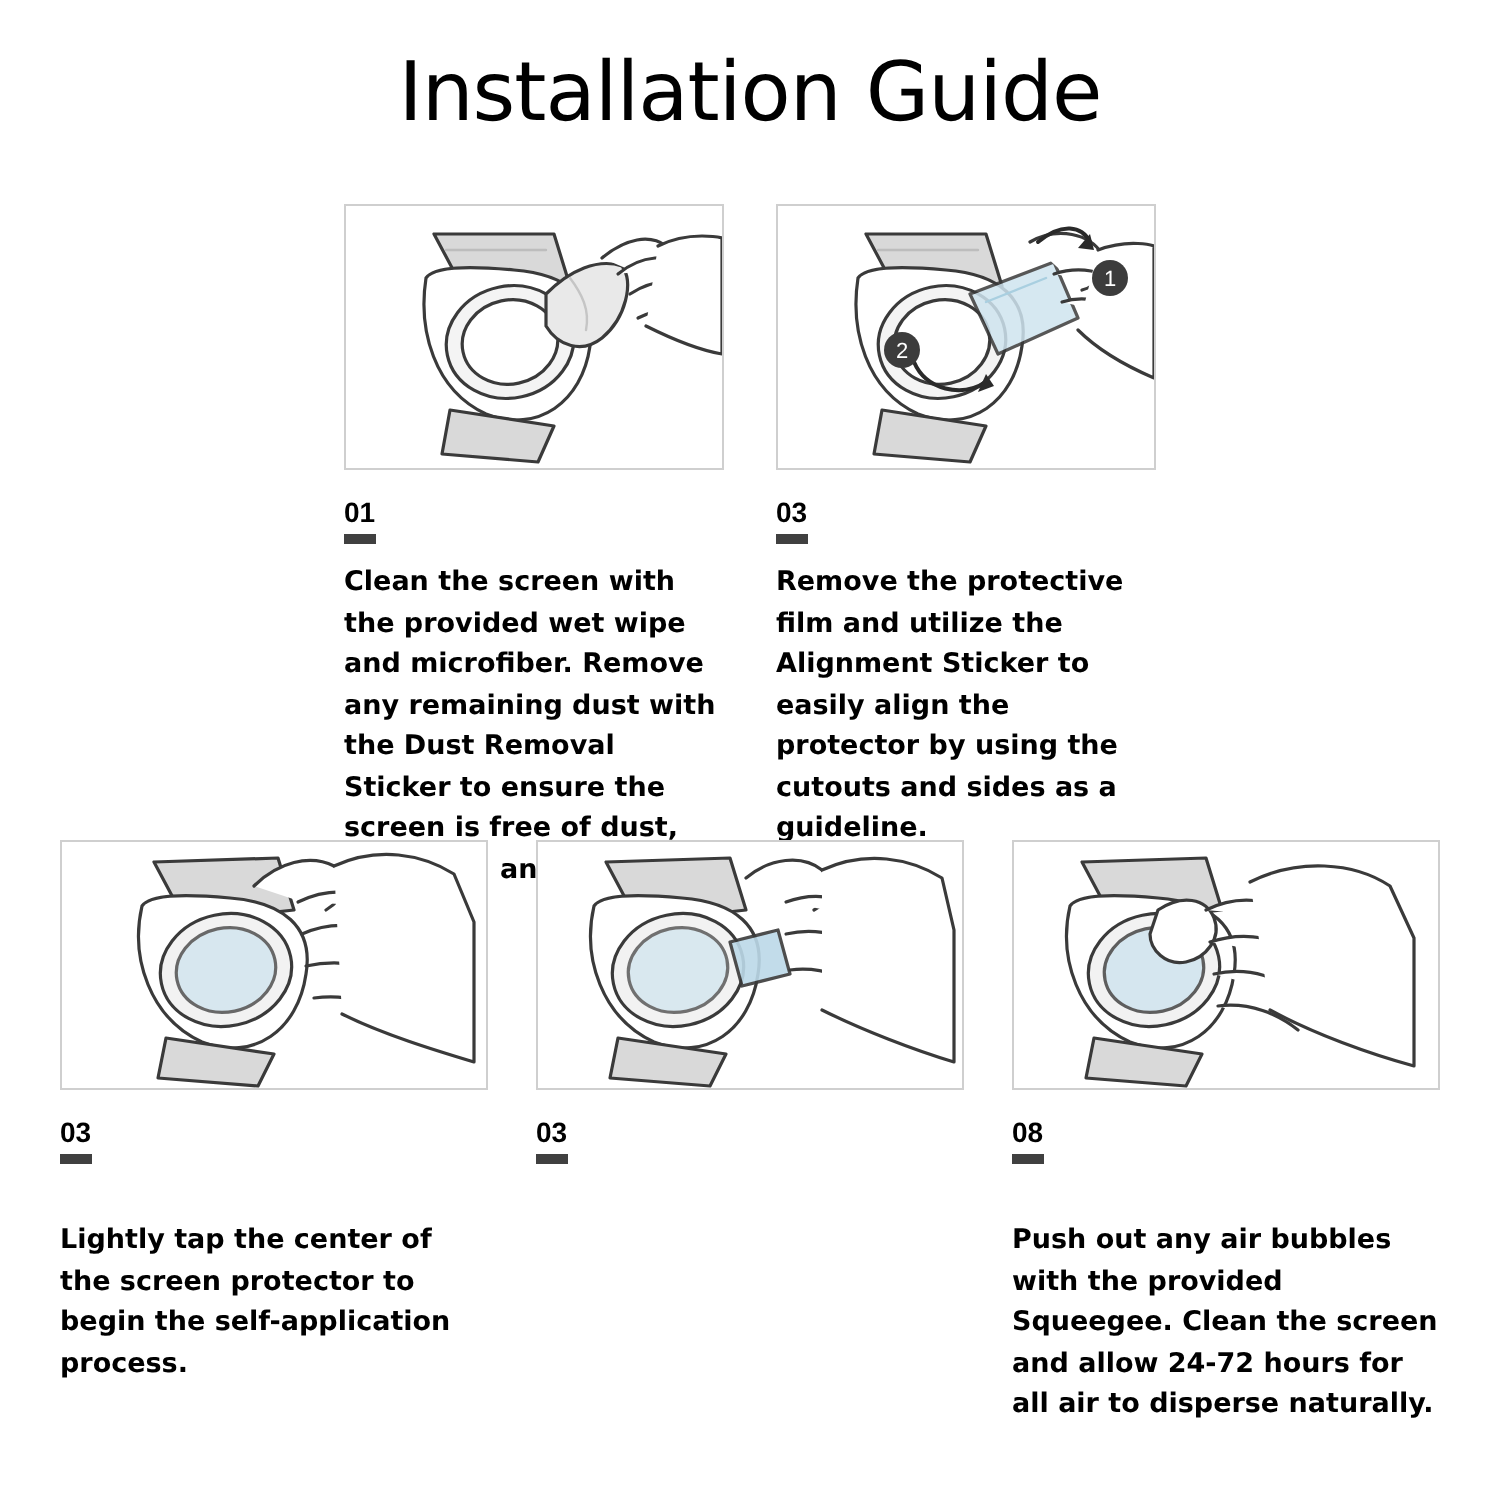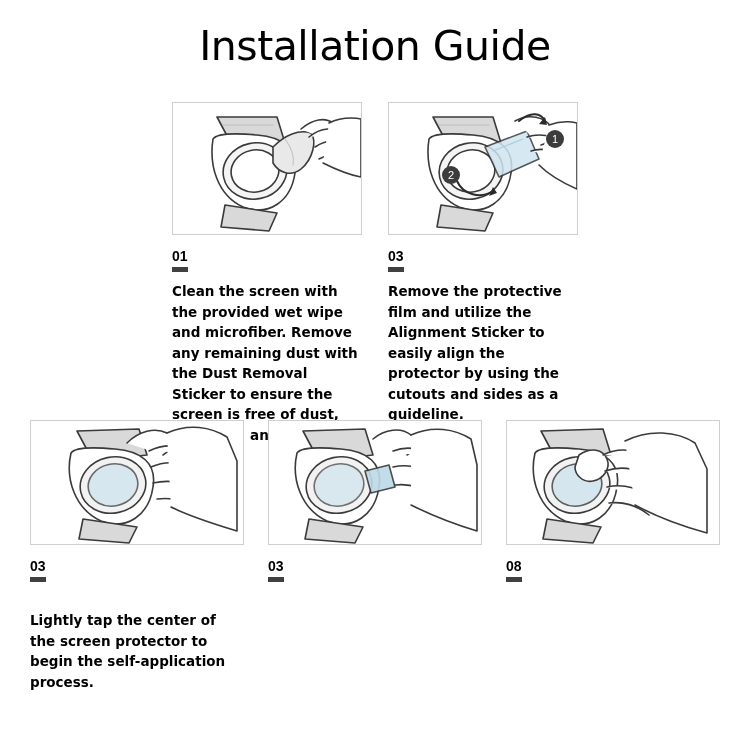"Push out any air bubbles" div.steptext { html: none -> <div>Push out any air bubbles with the provided Squeegee. Clean the screen and allow 24-72 hours for all air to disperse naturally.</div> }
